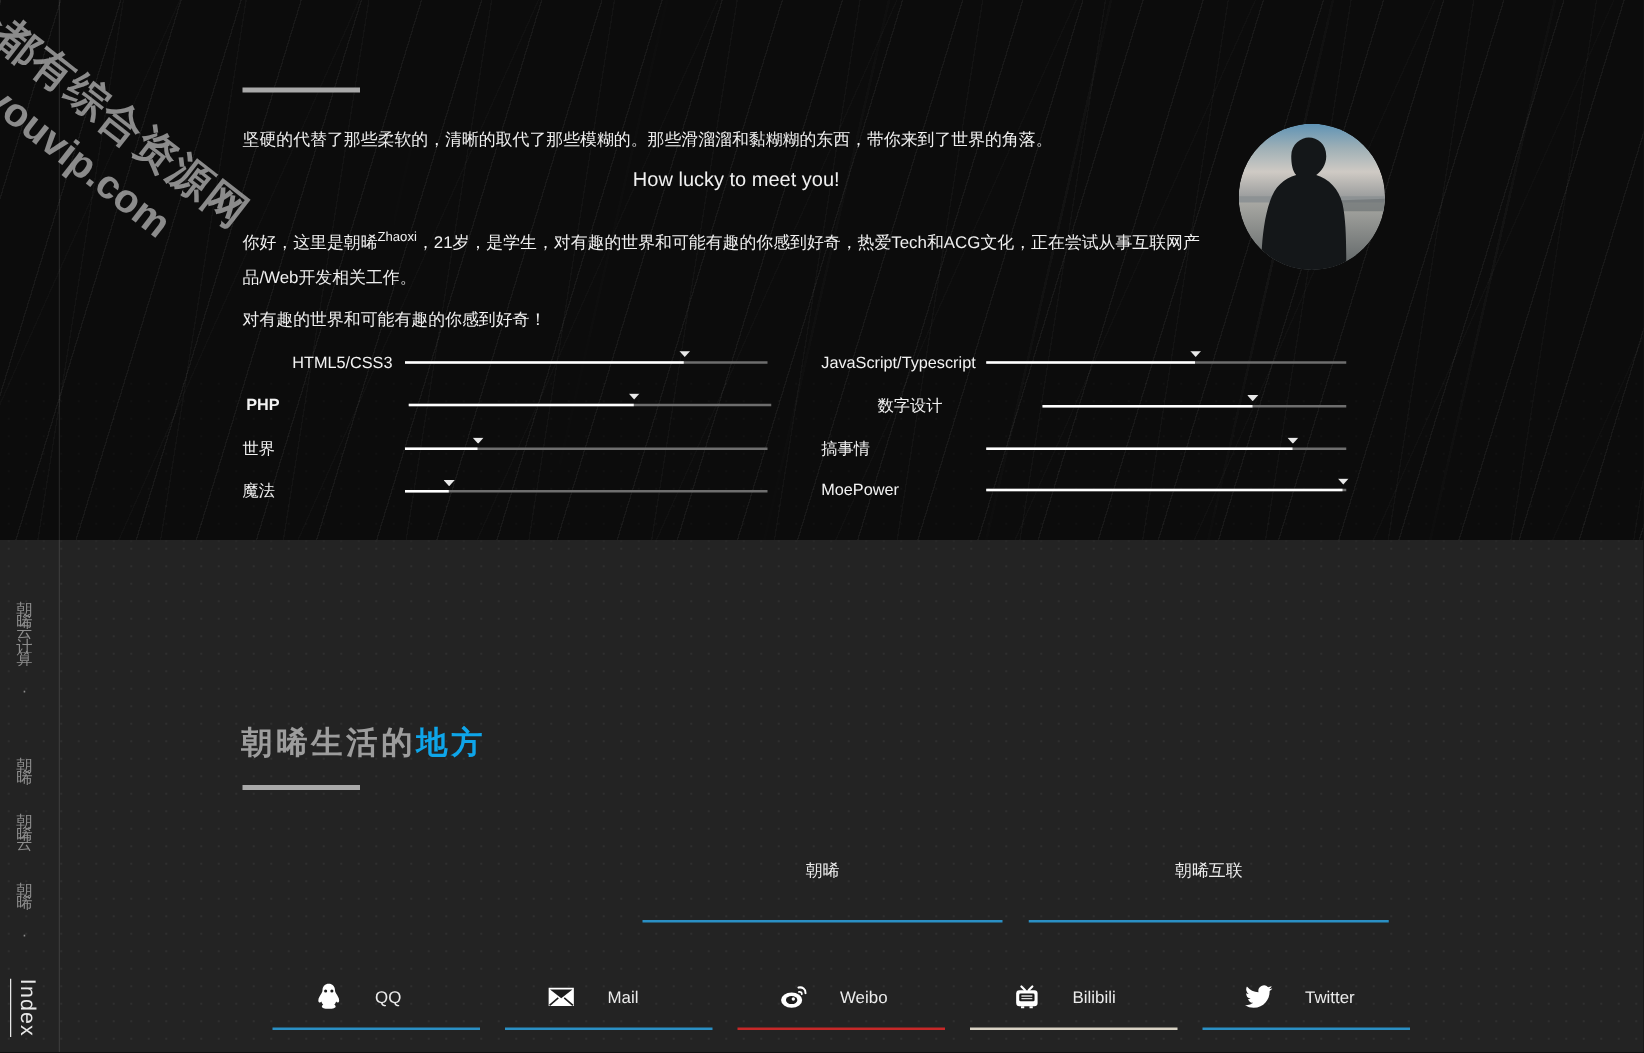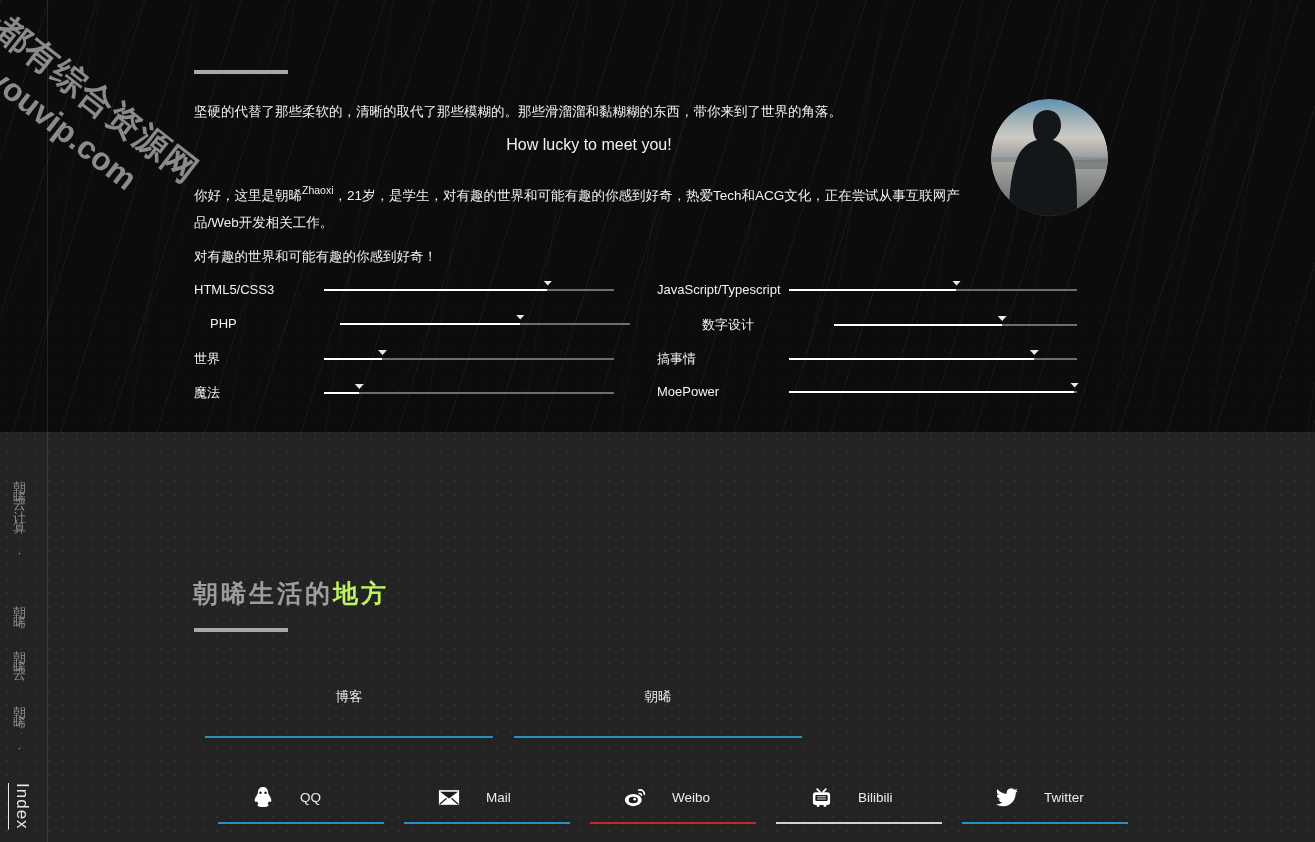"HTML5/CSS3" div.skill-row { text-align: none -> right }
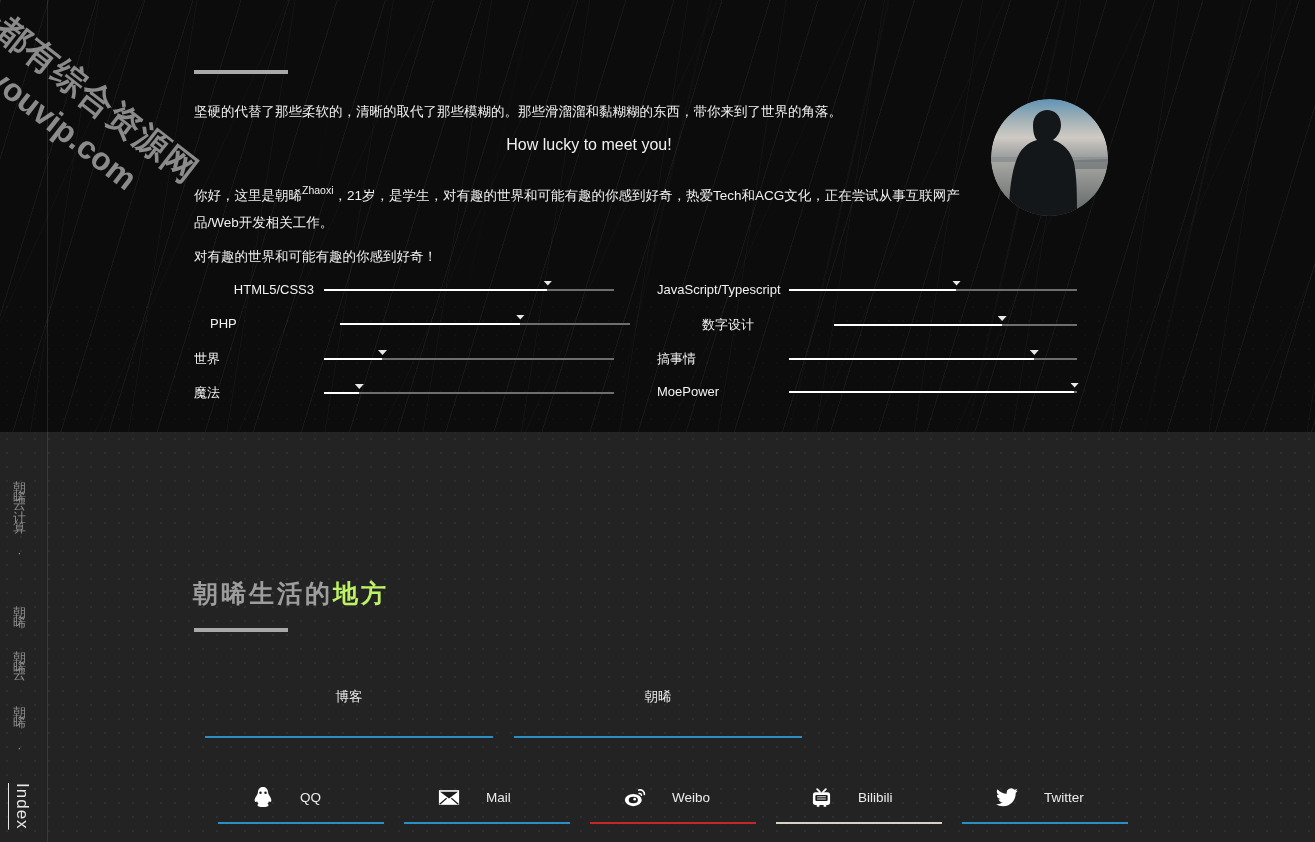"PHP" div.skill-row { font-weight: none -> bold; left: 16px -> 3px }
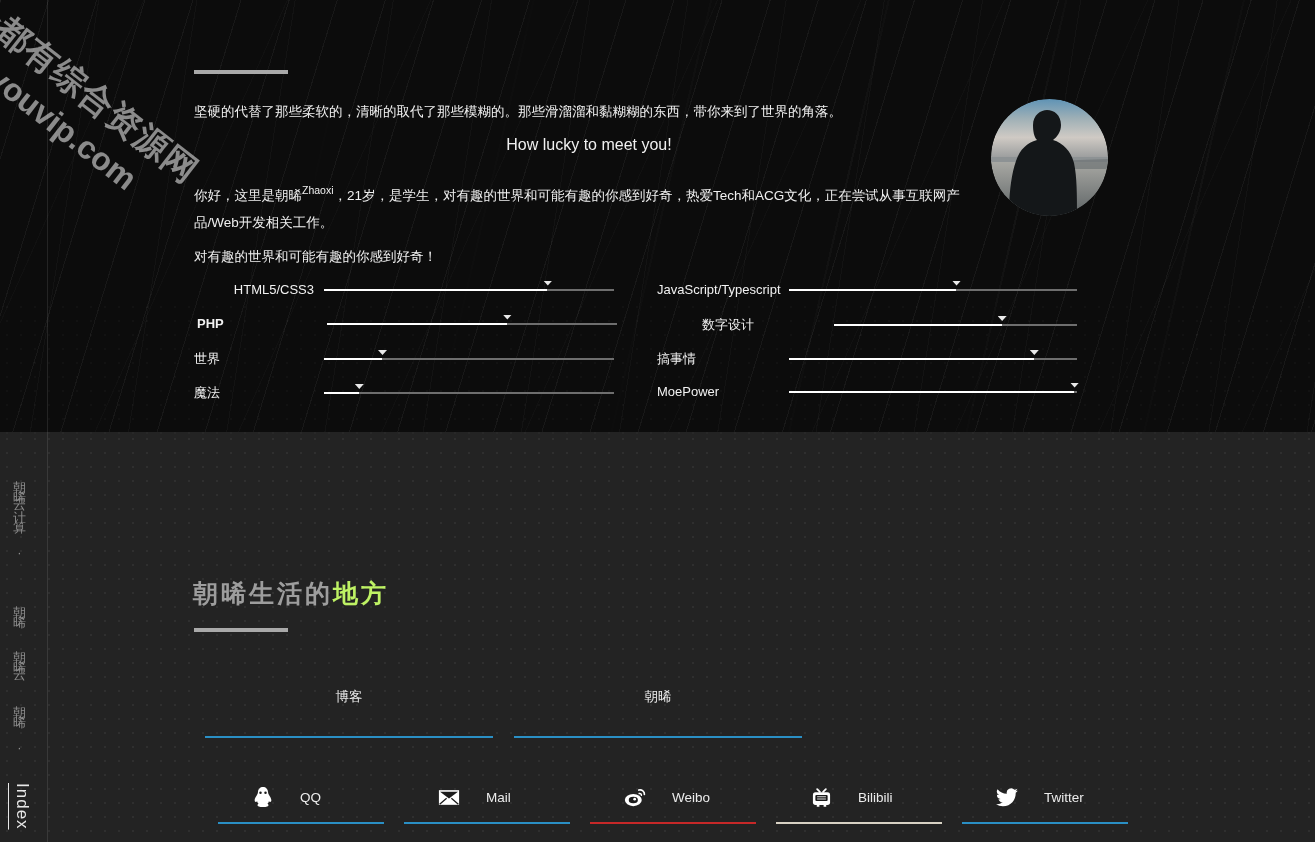"地方" .s2-title .hl { color: #bef264 -> #0ea5e9 }
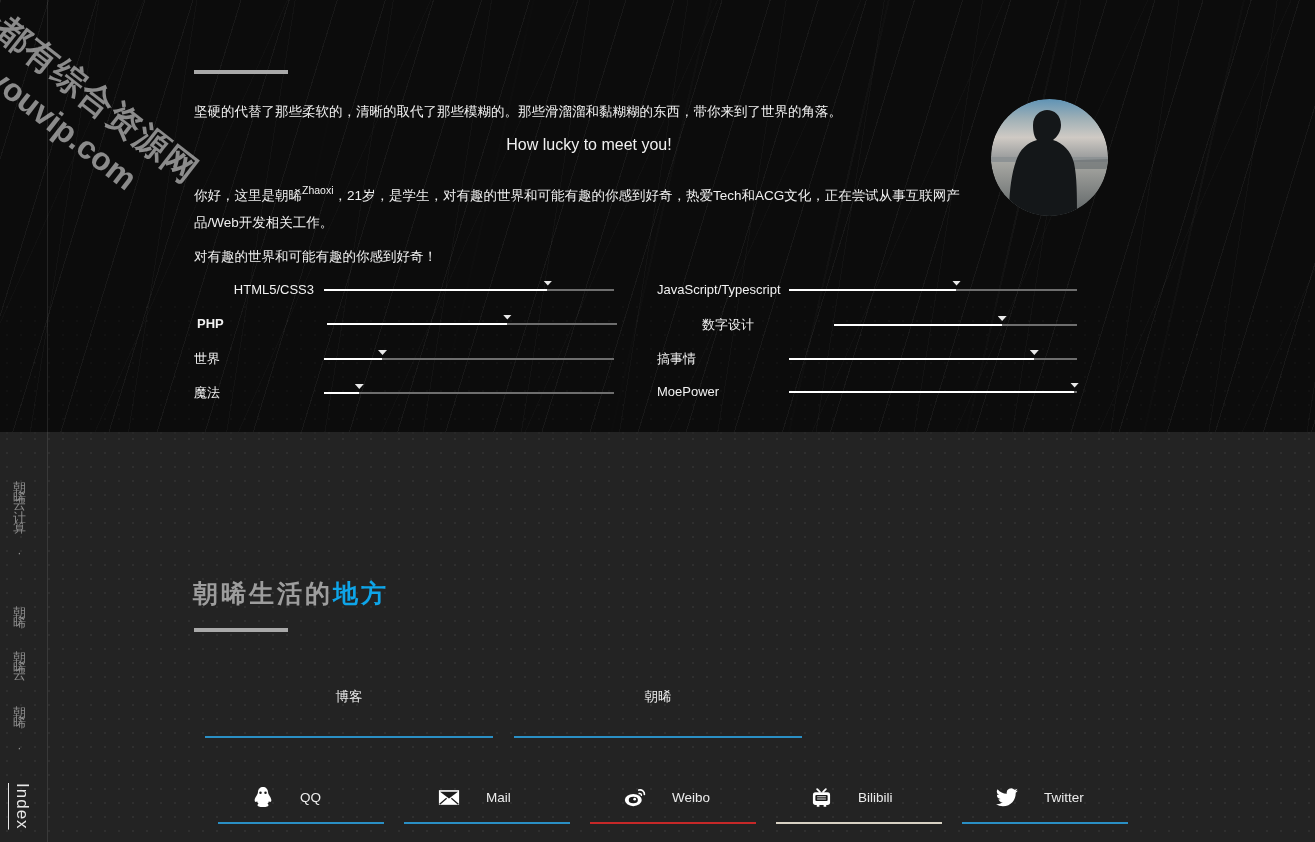"博客" div.card { html: <div> <div>博客</div> <div></div> </div> -> none }
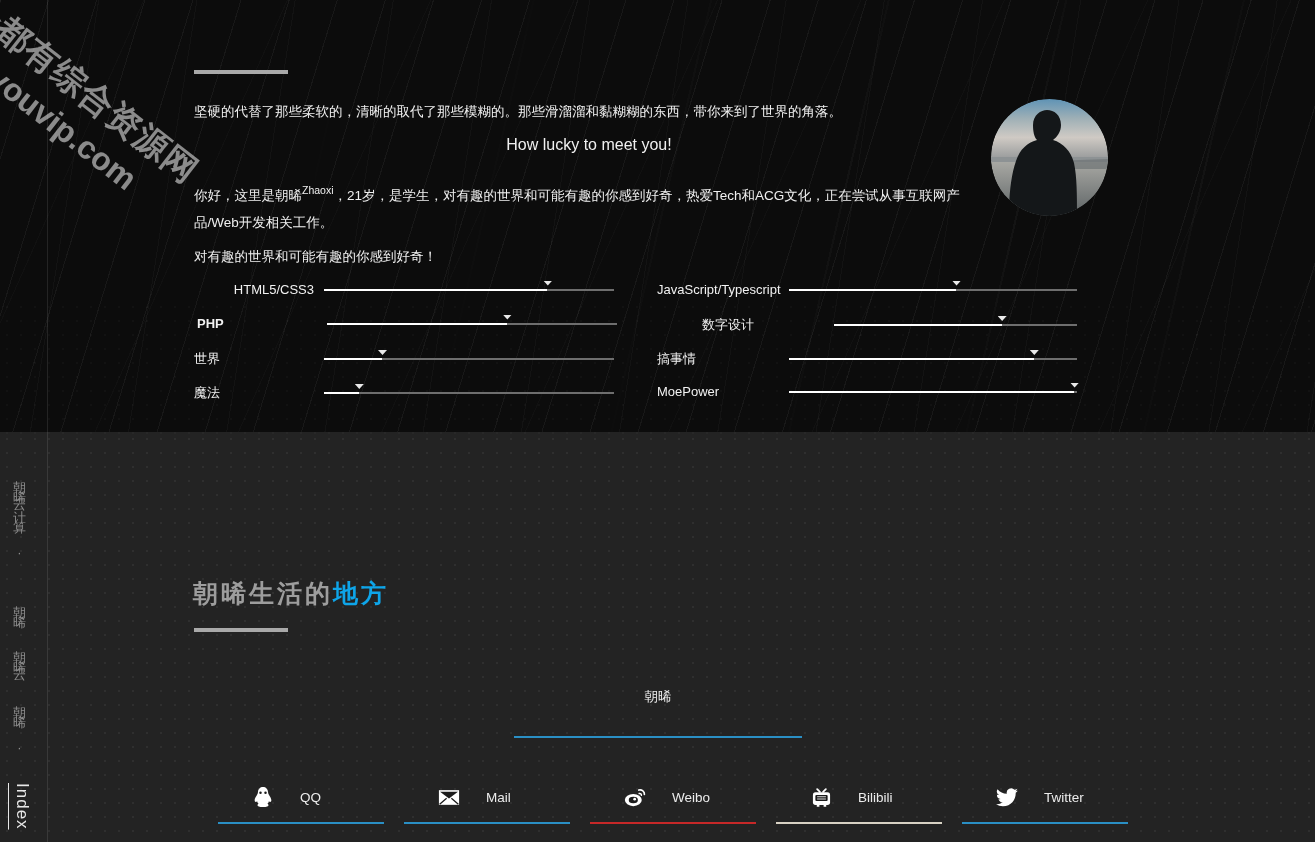"朝晞互联" div.card { html: none -> <div> <div>朝晞互联</div> <div></div> </div> }
